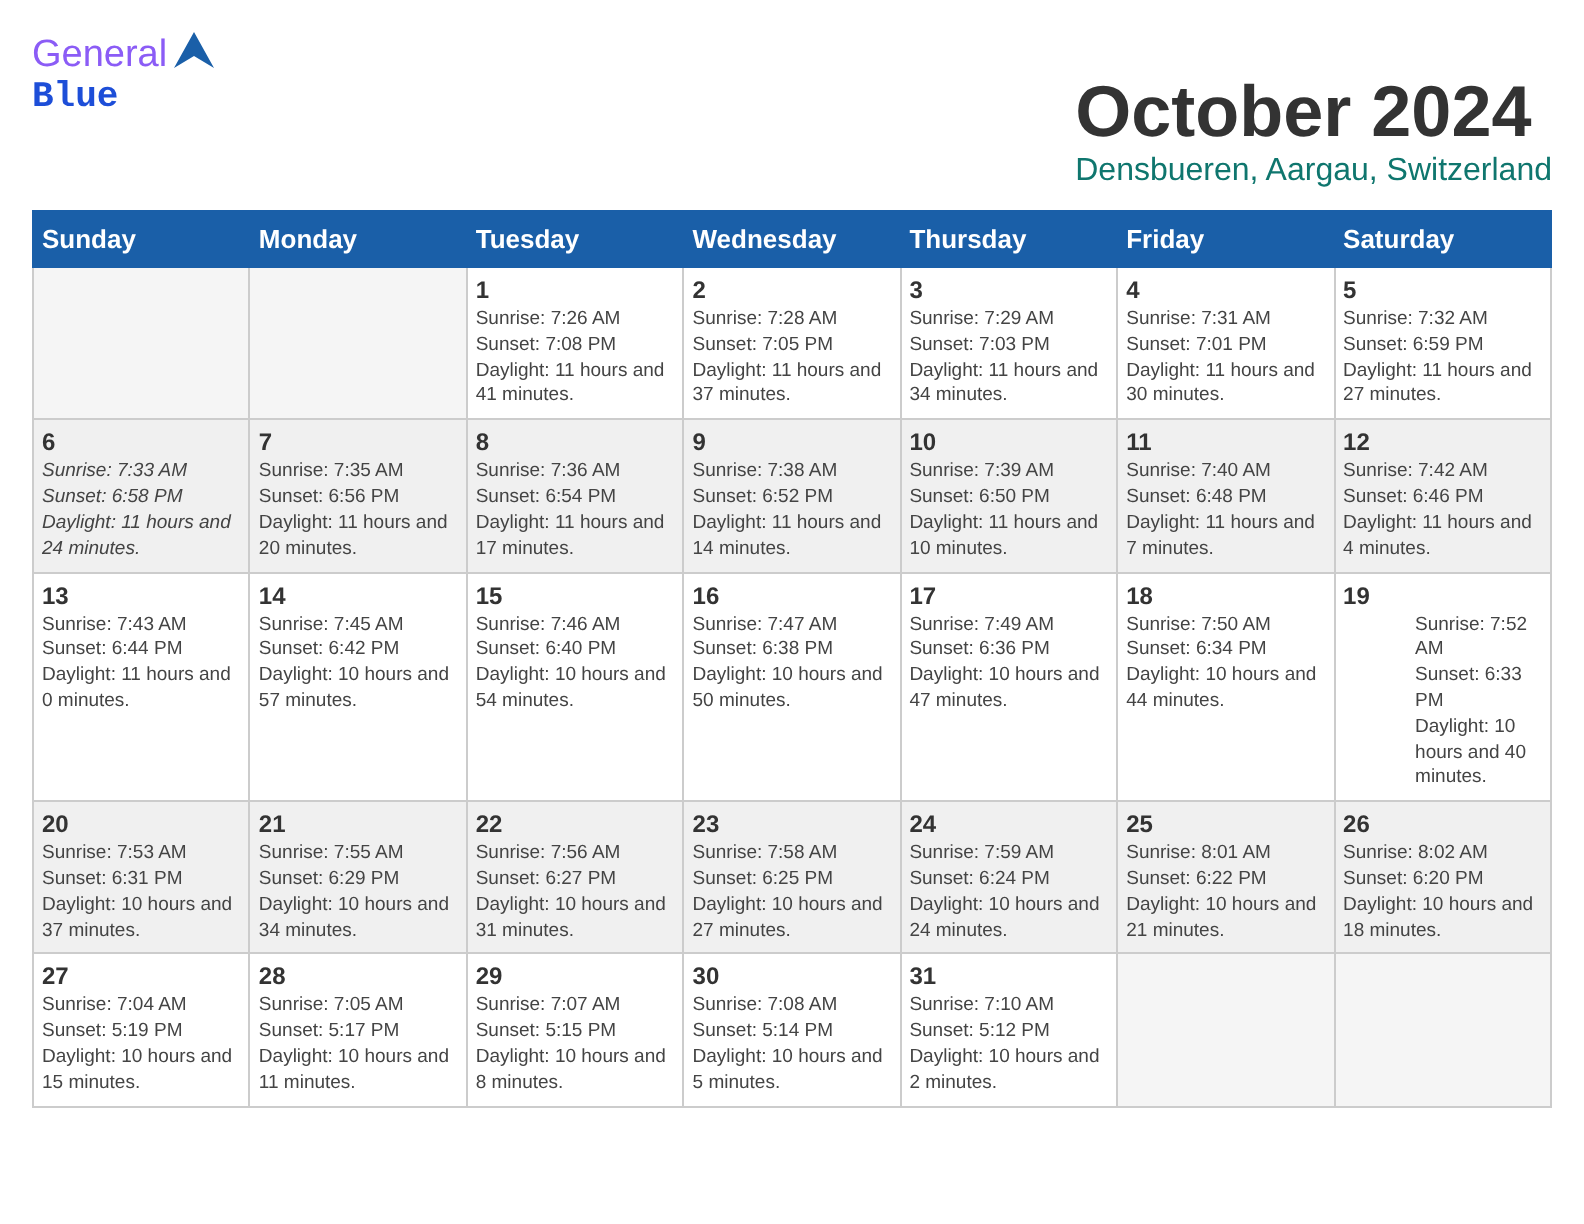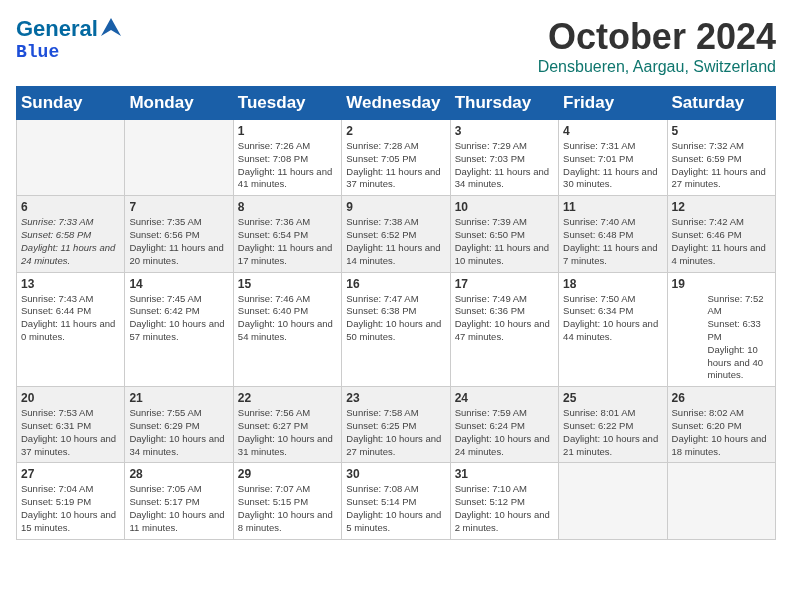"General" span { color: #0369a1 -> #8b5cf6; font-size: 22px -> 19px; font-weight: bold -> normal }
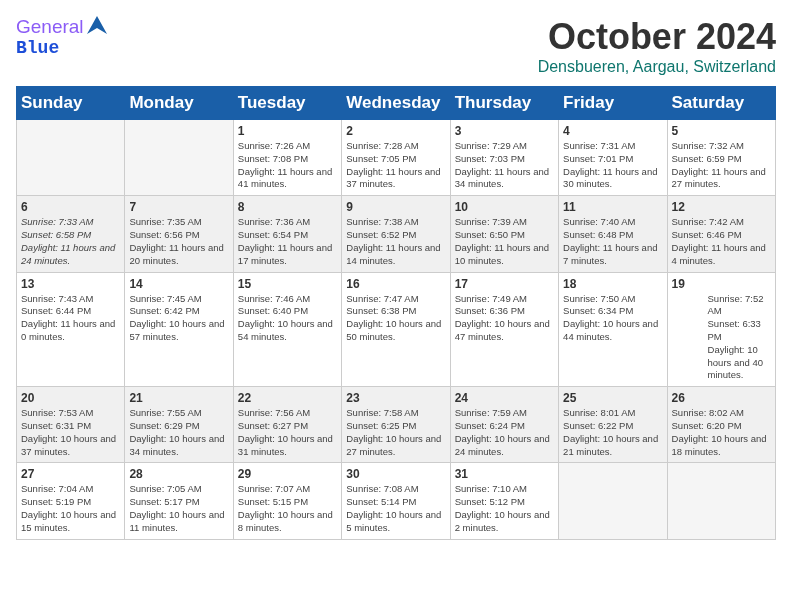"October 2024" .title-section { margin-top: none -> 19px; text-align: right -> none }
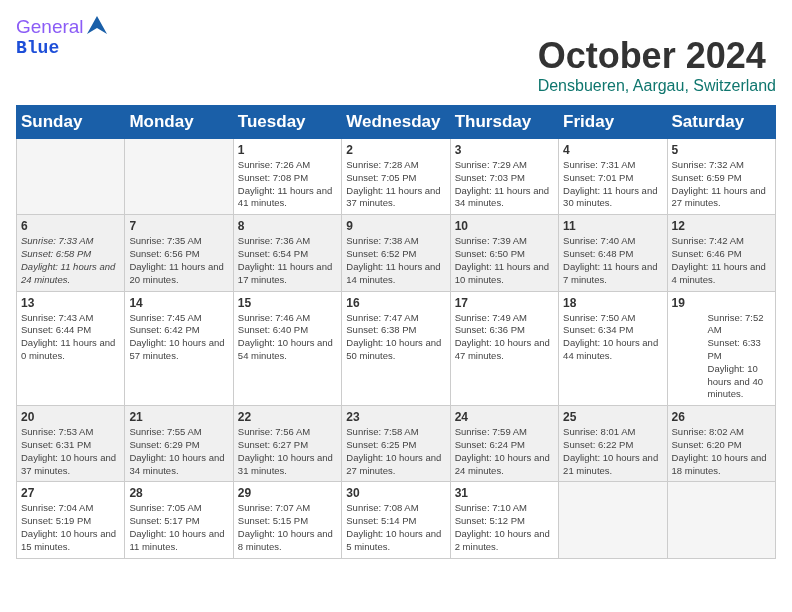"Sunday" .calendar th { font-size: 17px -> 13px }
